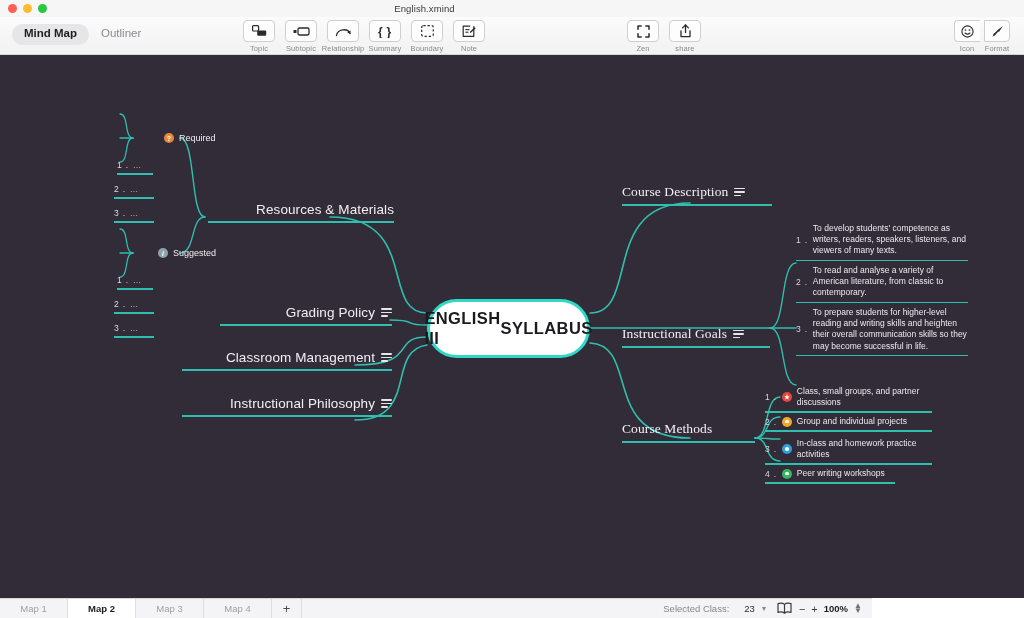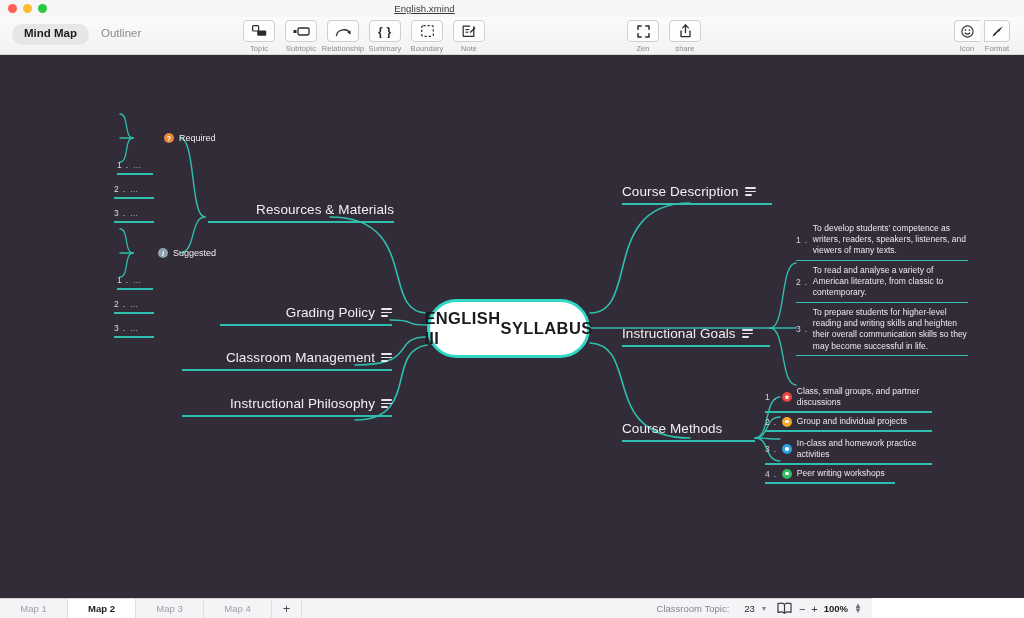"English.xmind" .doc-title { text-decoration: underline -> none }
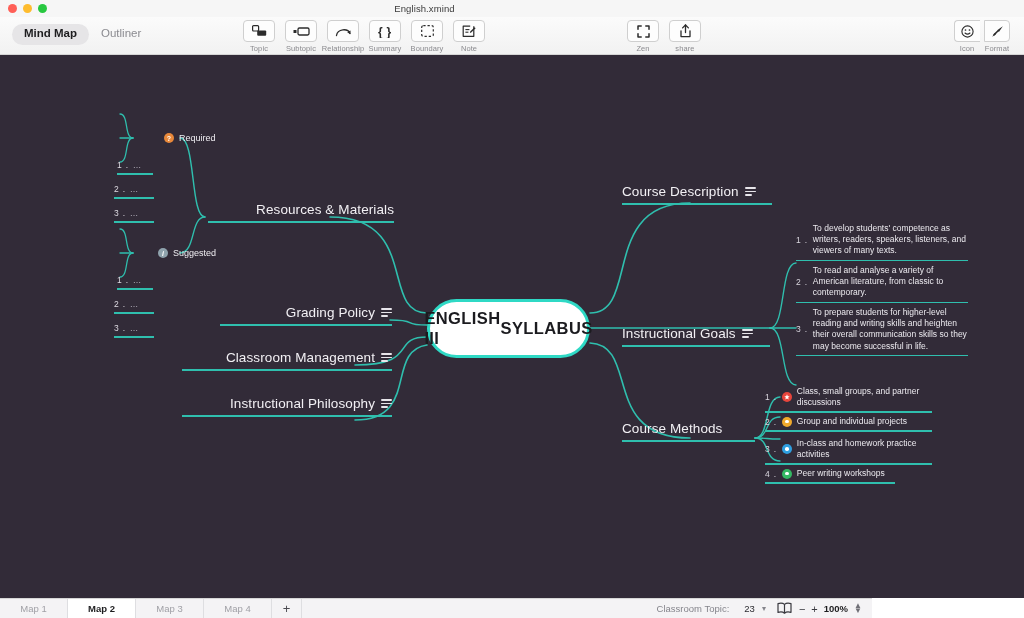"Course Description" .branch.r .row { font-family: none -> Liberation Serif, serif }
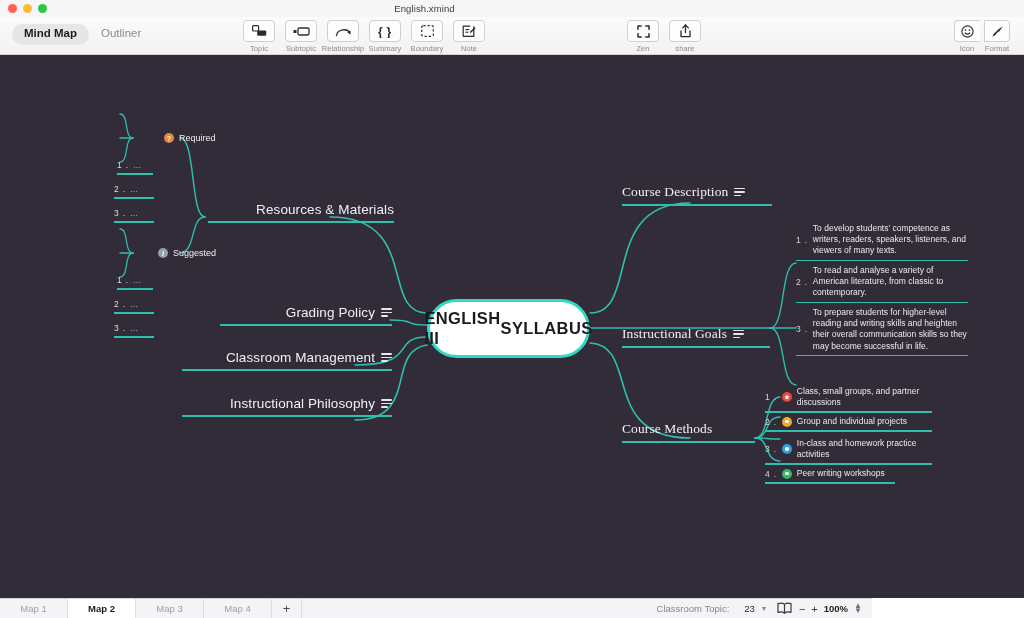"Classroom Topic:" span.sel-label { text: Classroom Topic -> Selected Class }
